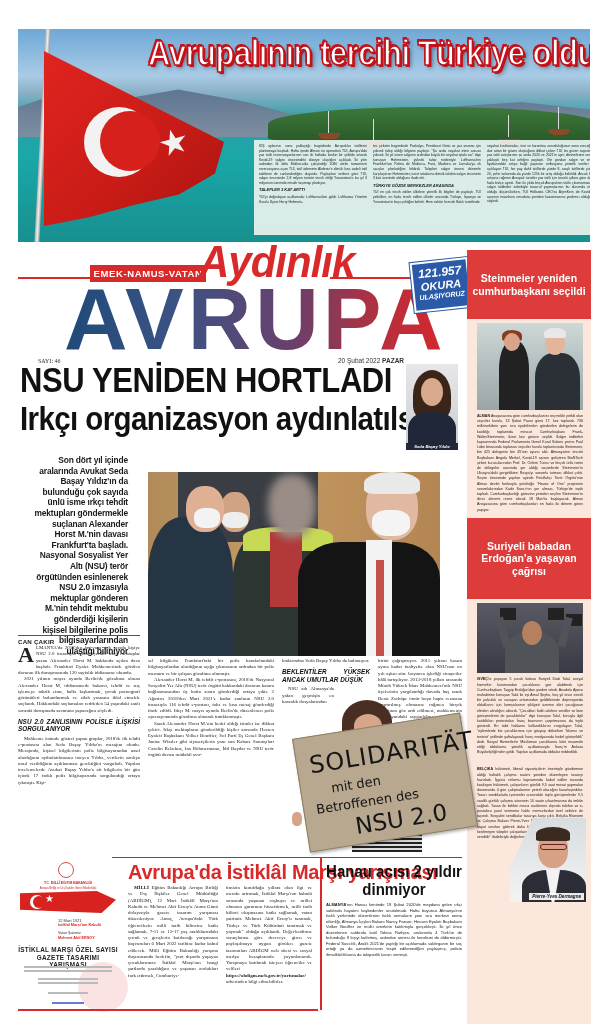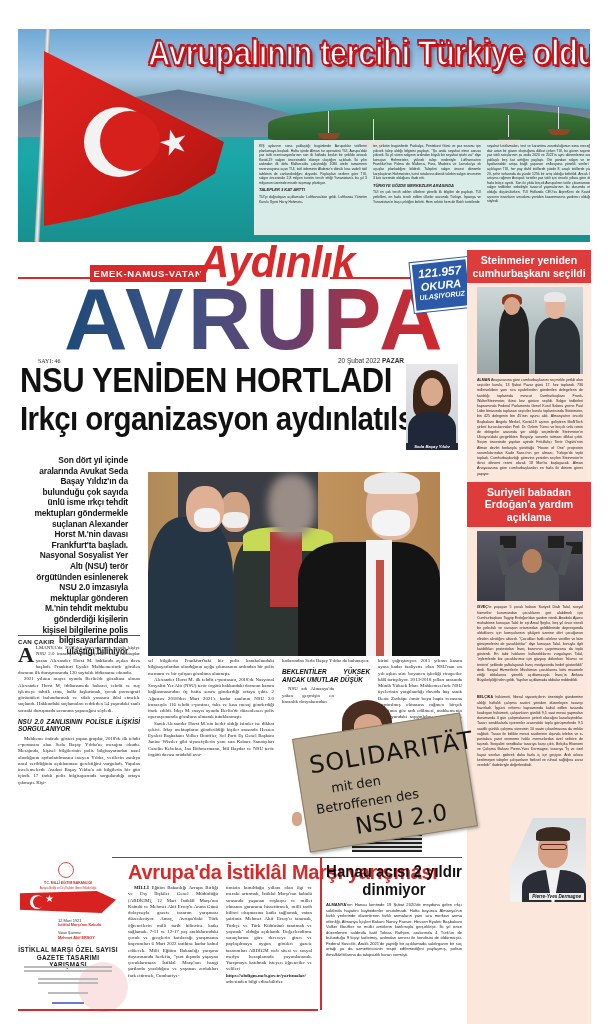"Steinmeier yeniden cumhurbaşkanı seçildi" .rhead { padding: 4px 2px -> 22px 2px }
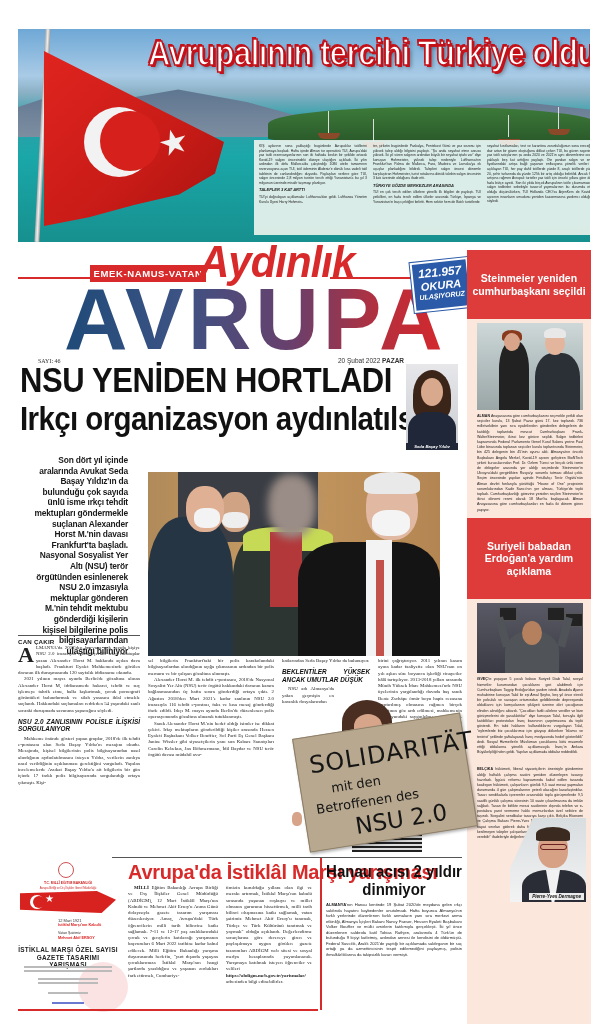"Suriyeli babadan Erdoğan'a yardım" h2.rhead { text: yardım açıklama -> yaşayan çağrısı }
